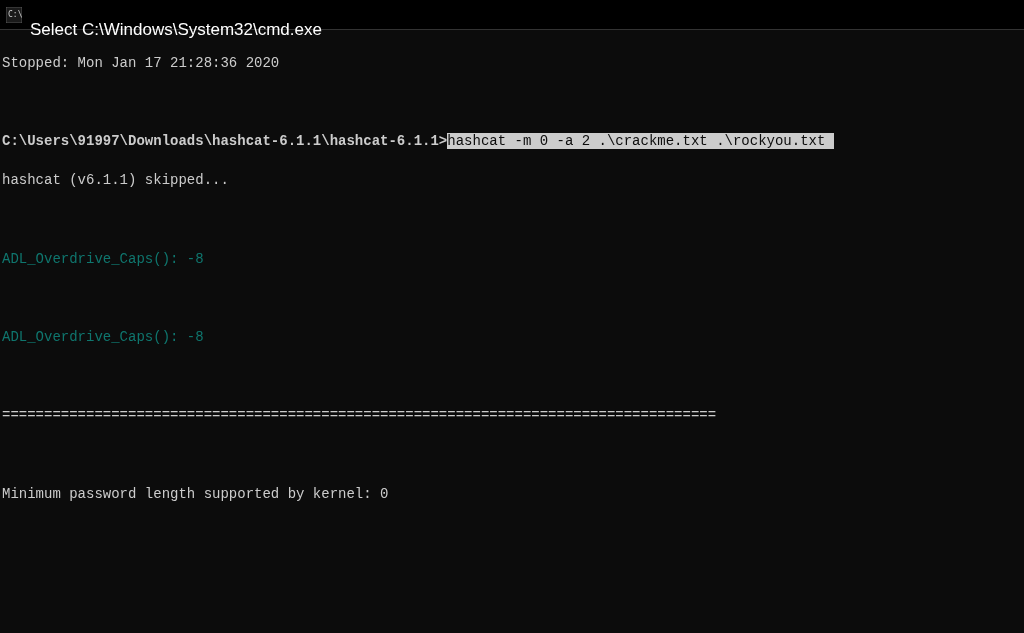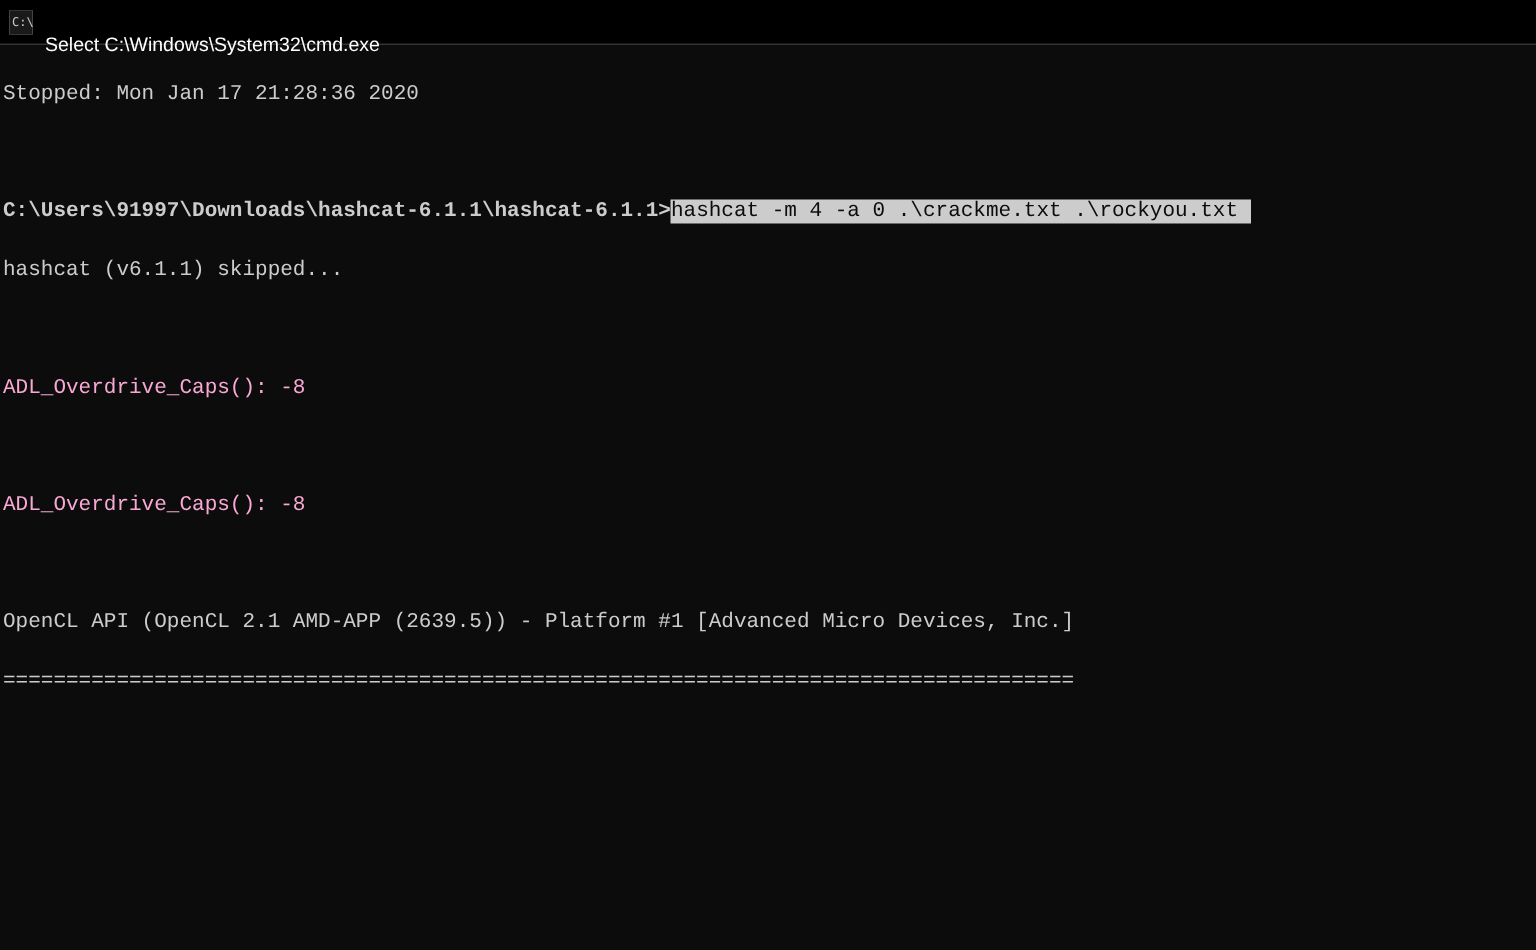"Select C:\Windows\System32\cmd.exe" .titlebar-text { font-size: 13px -> 17px }
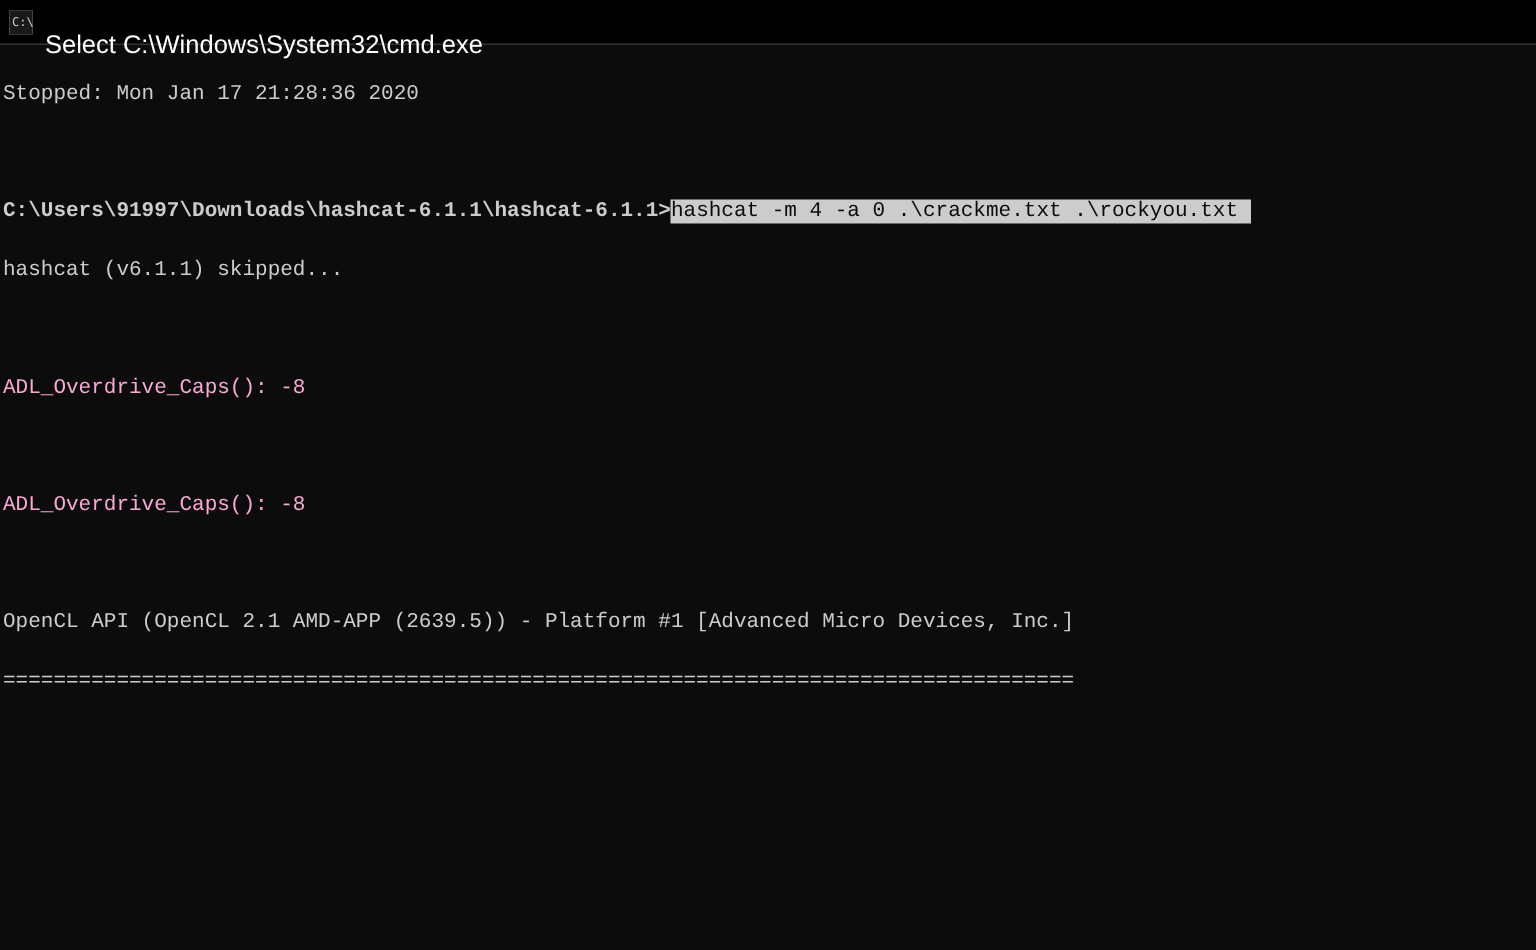"hashcat -m 4 -a 0" span.highlighted { text: 4 -a 0 -> 0 -a 2 }
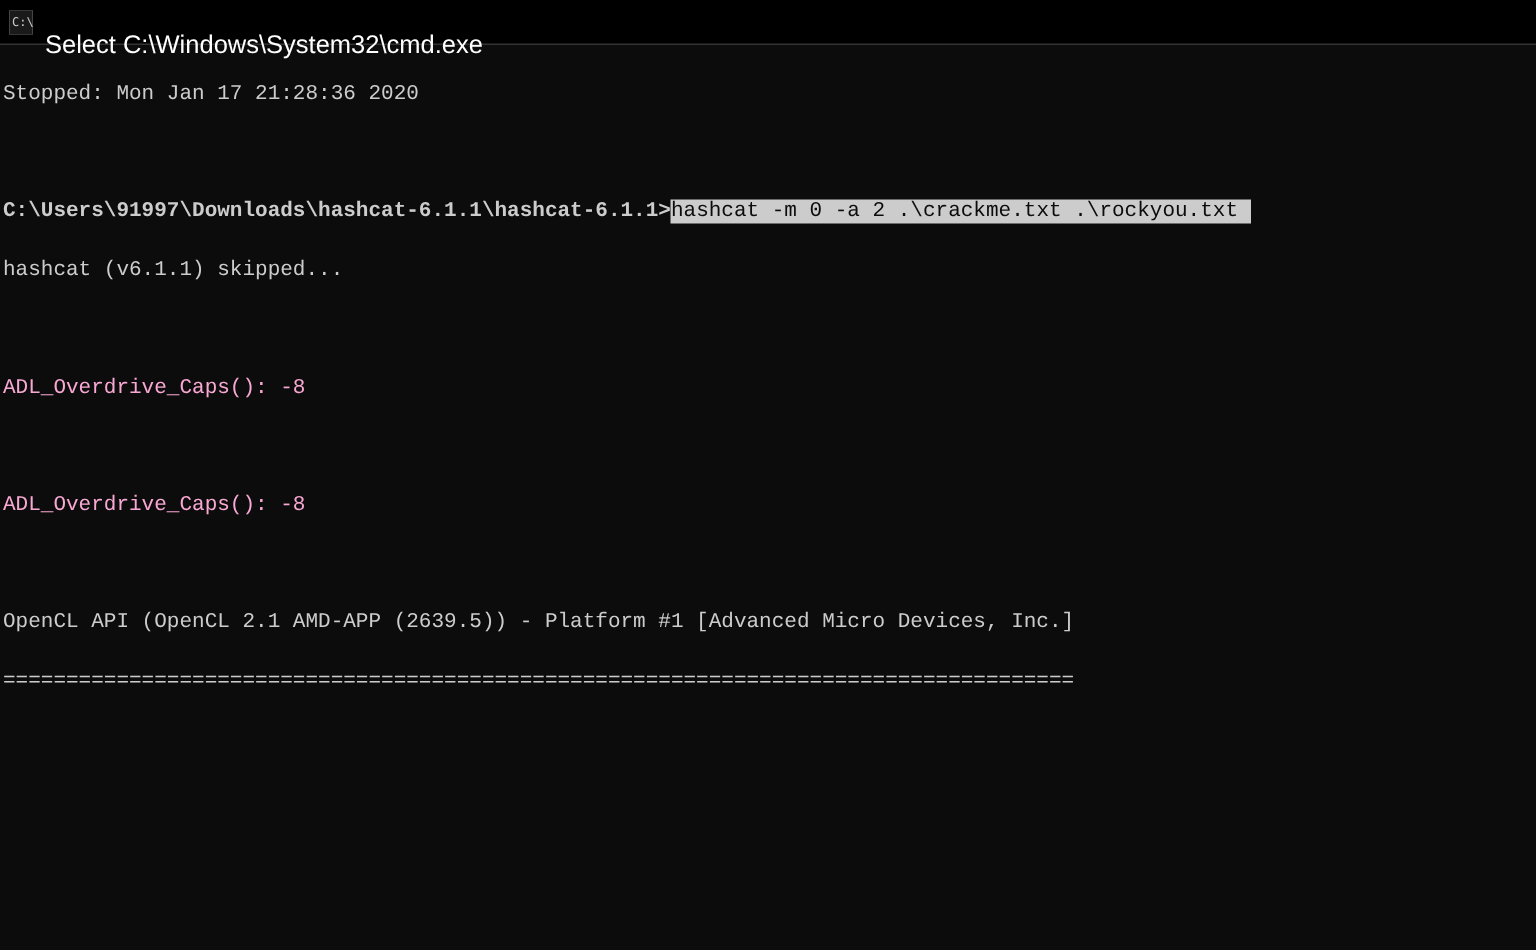"ADL_Overdrive_Caps(): -8" .red-text { color: #f9a8d4 -> #0f766e }
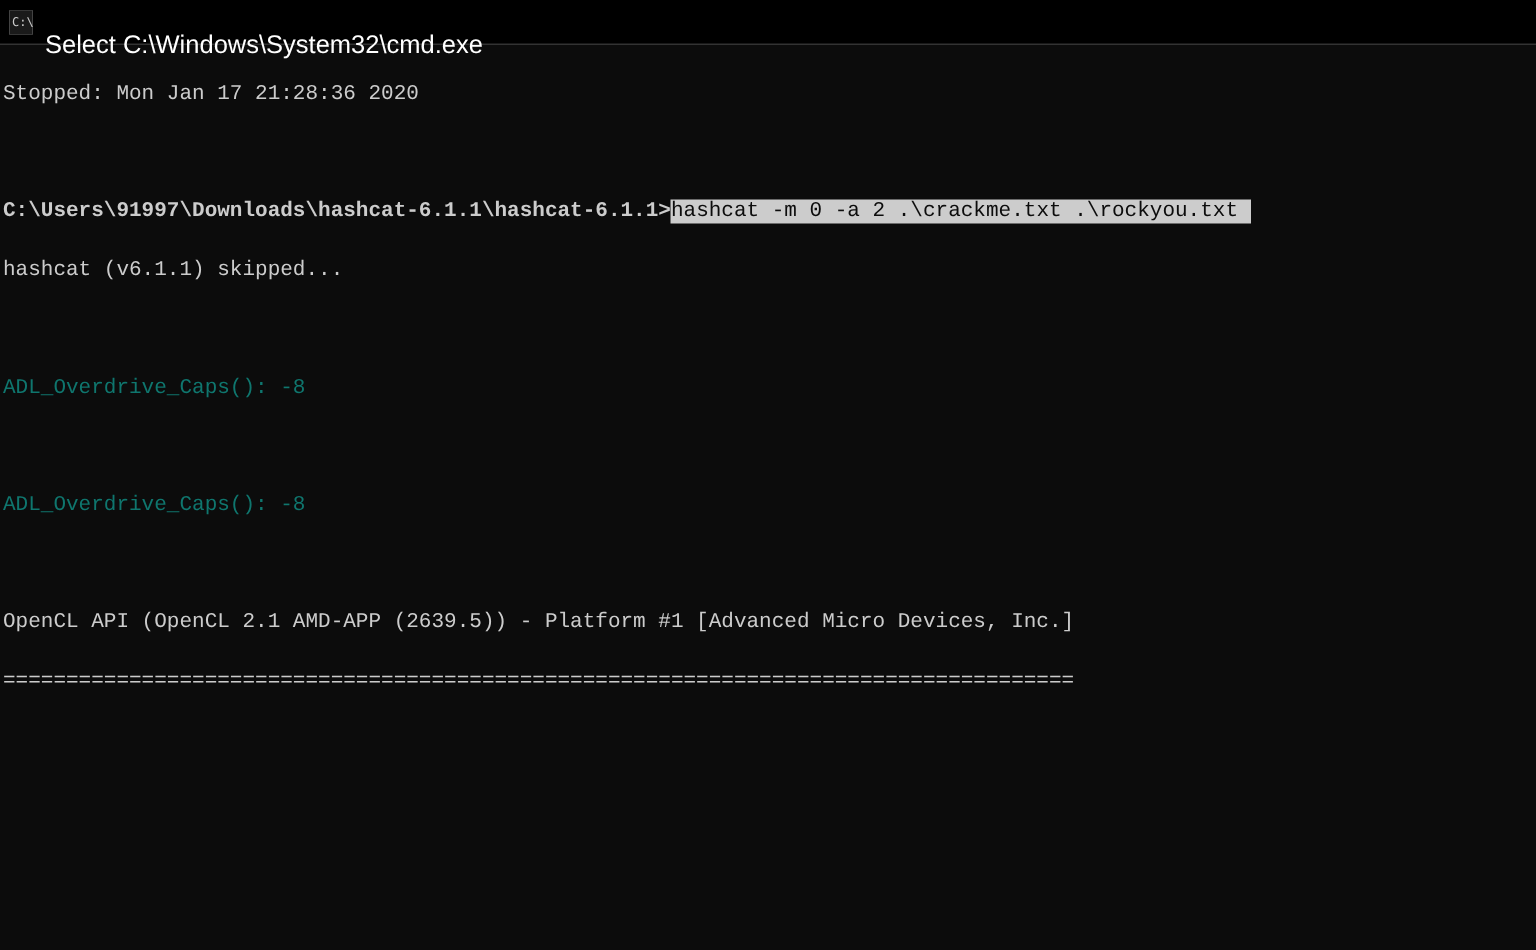"OpenCL API (OpenCL 2.1 AMD-APP" span.line { html: <span>OpenCL API (OpenCL 2.1 AMD-APP (2639.5)) - Platform #1 [Advanced Micro Devices, Inc.]</span> -> none }
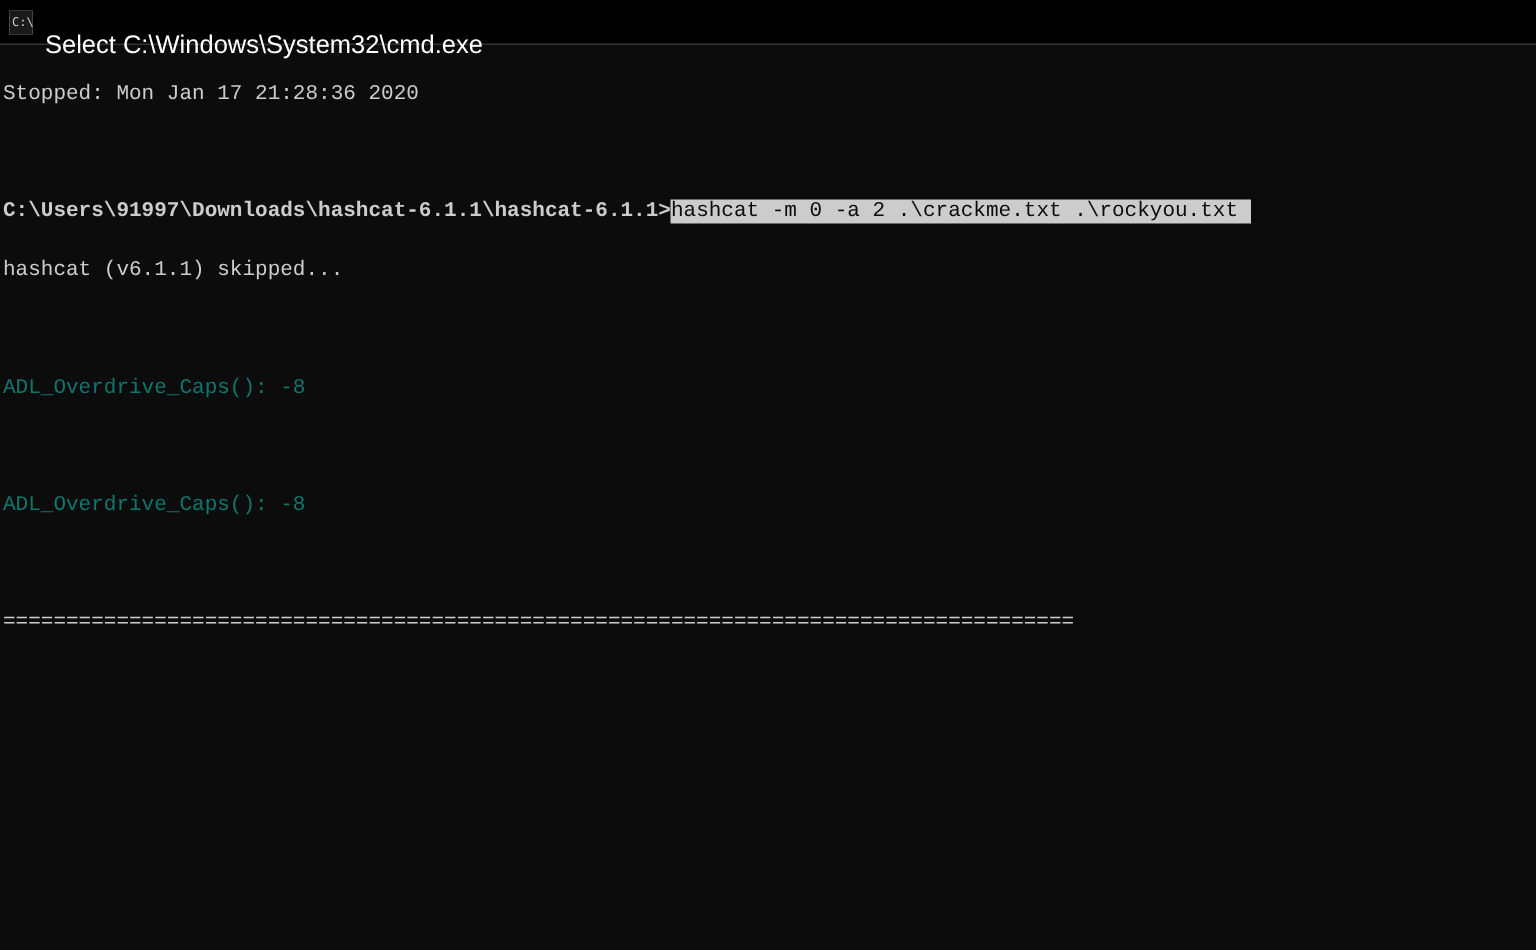"Minimum password length supported by" span.line { html: none -> <span>Minimum password length supported by kernel: 0</span> }
